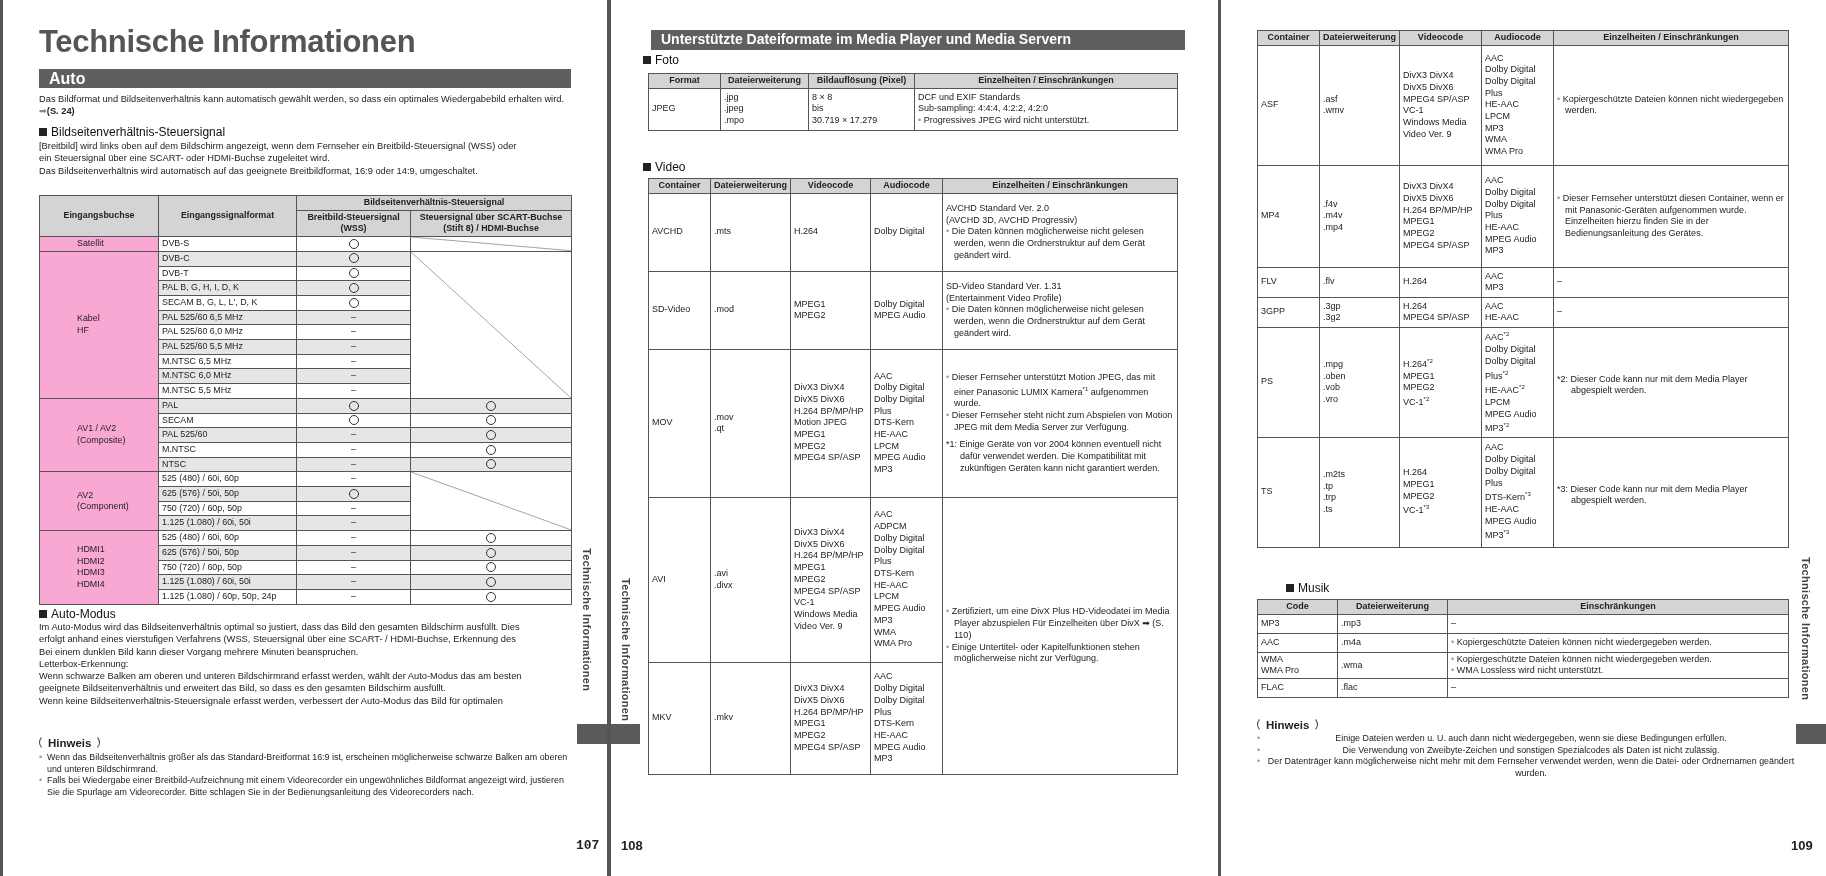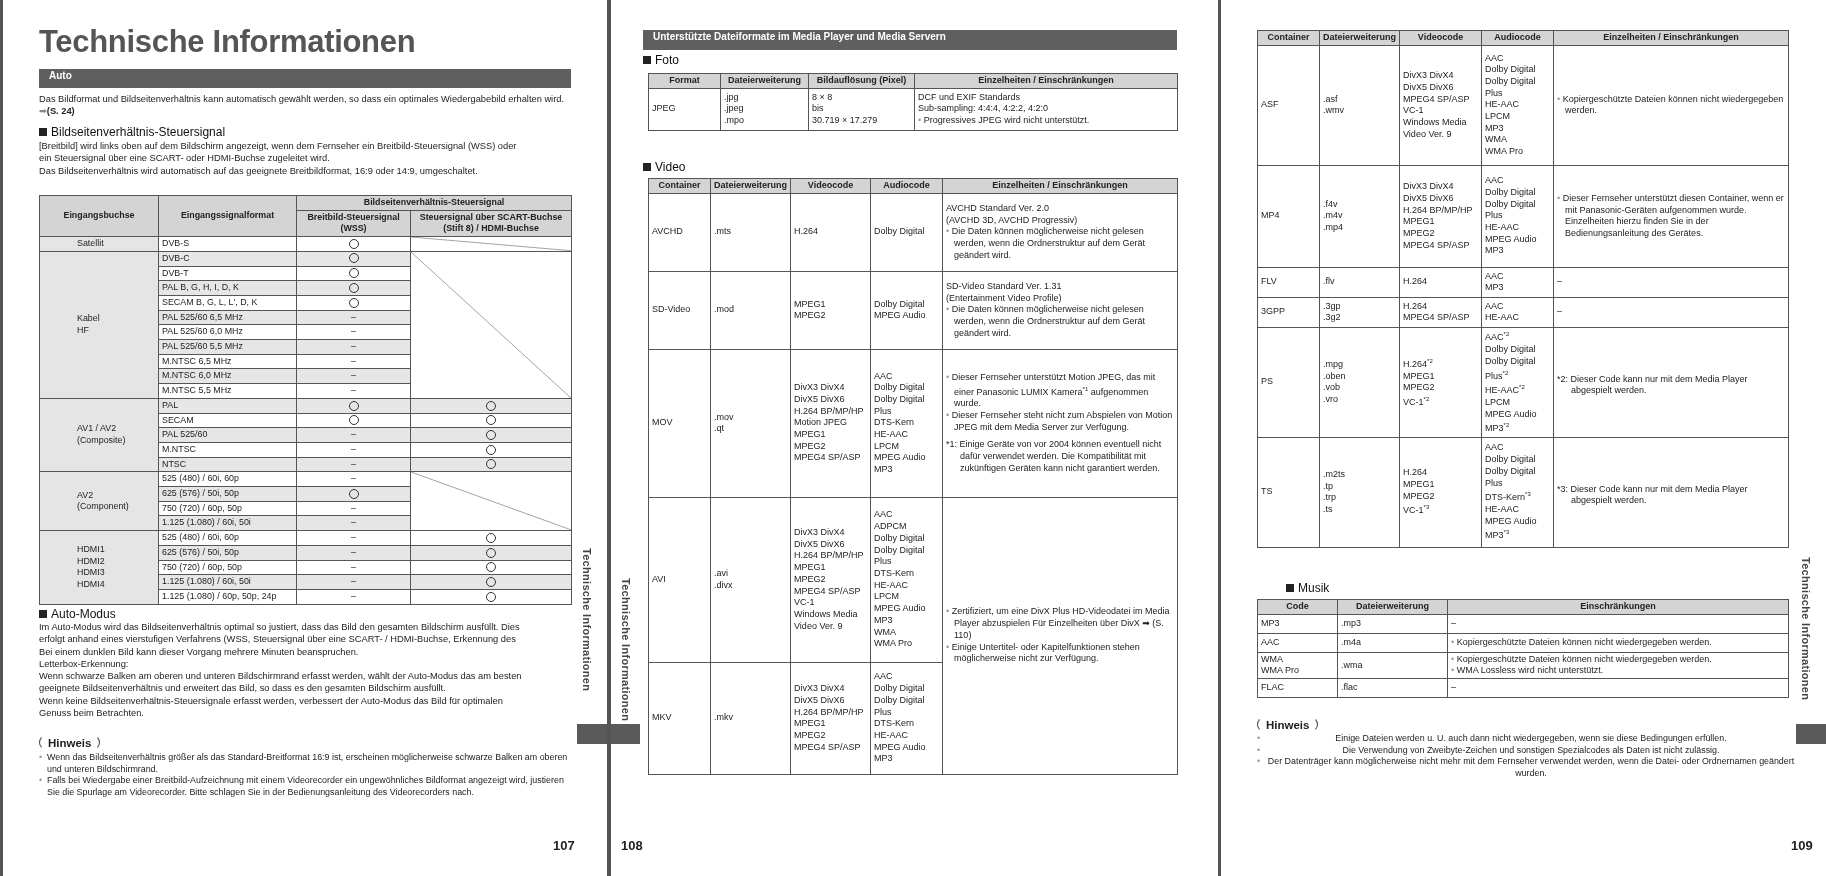"Unterstützte Dateiformate im Media" .sec-media { font-size: 10px -> 14px; left: 32px -> 40px }
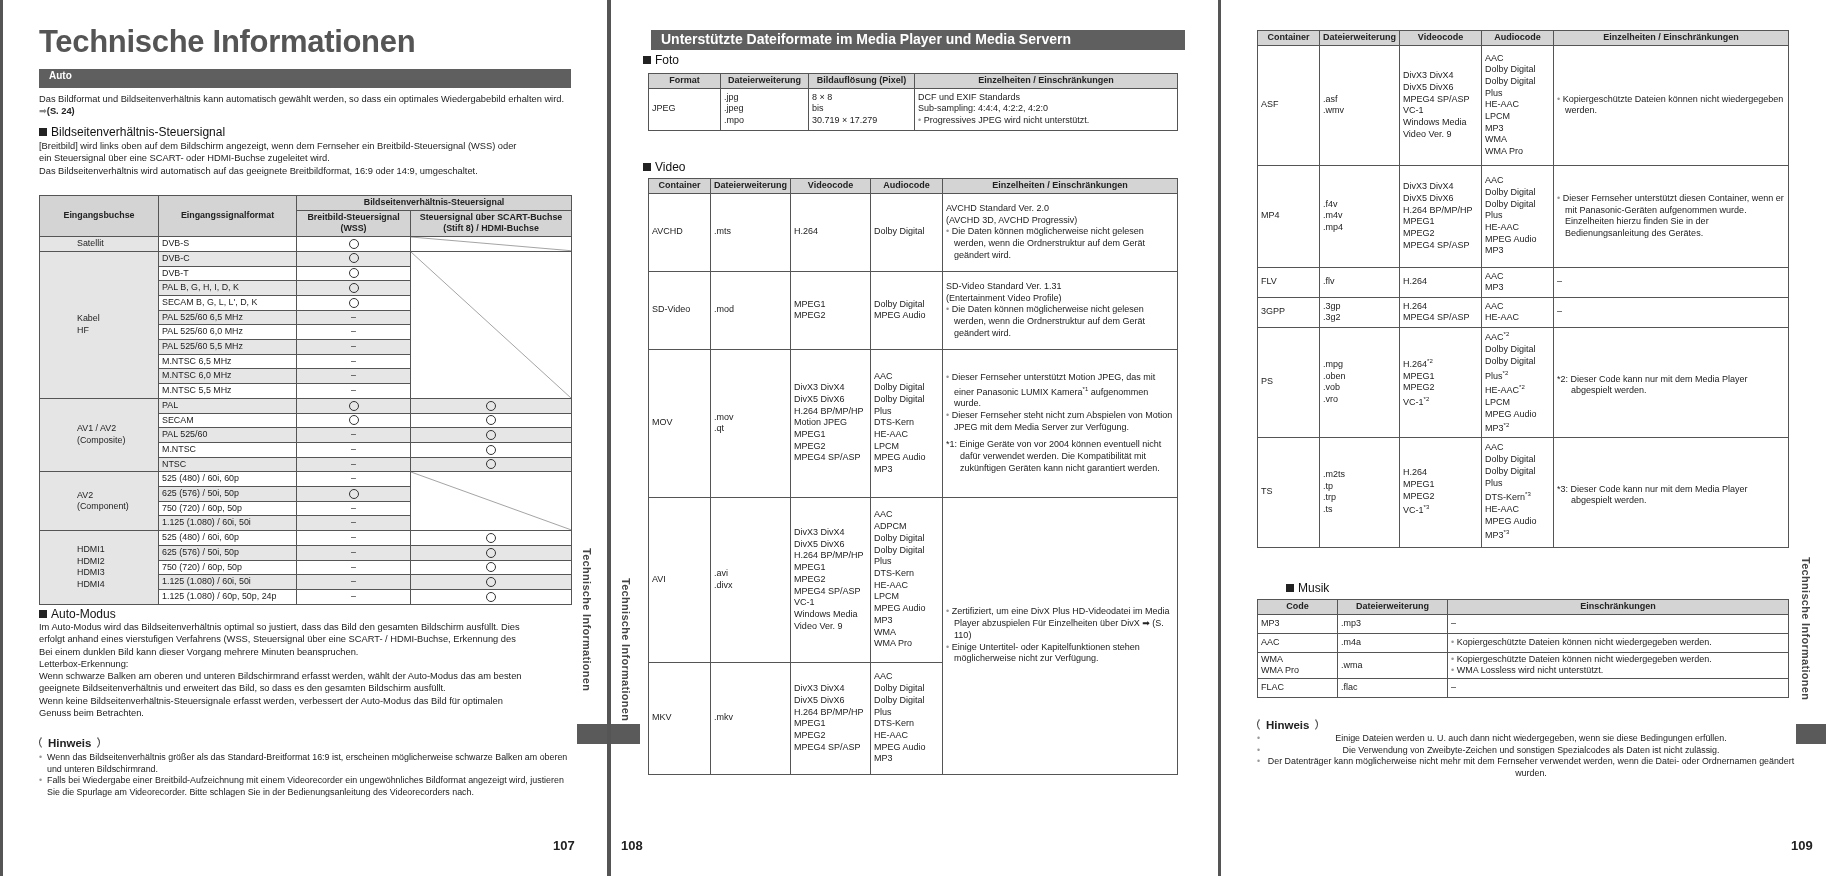"Auto" .sec-auto { font-size: 10px -> 16px }
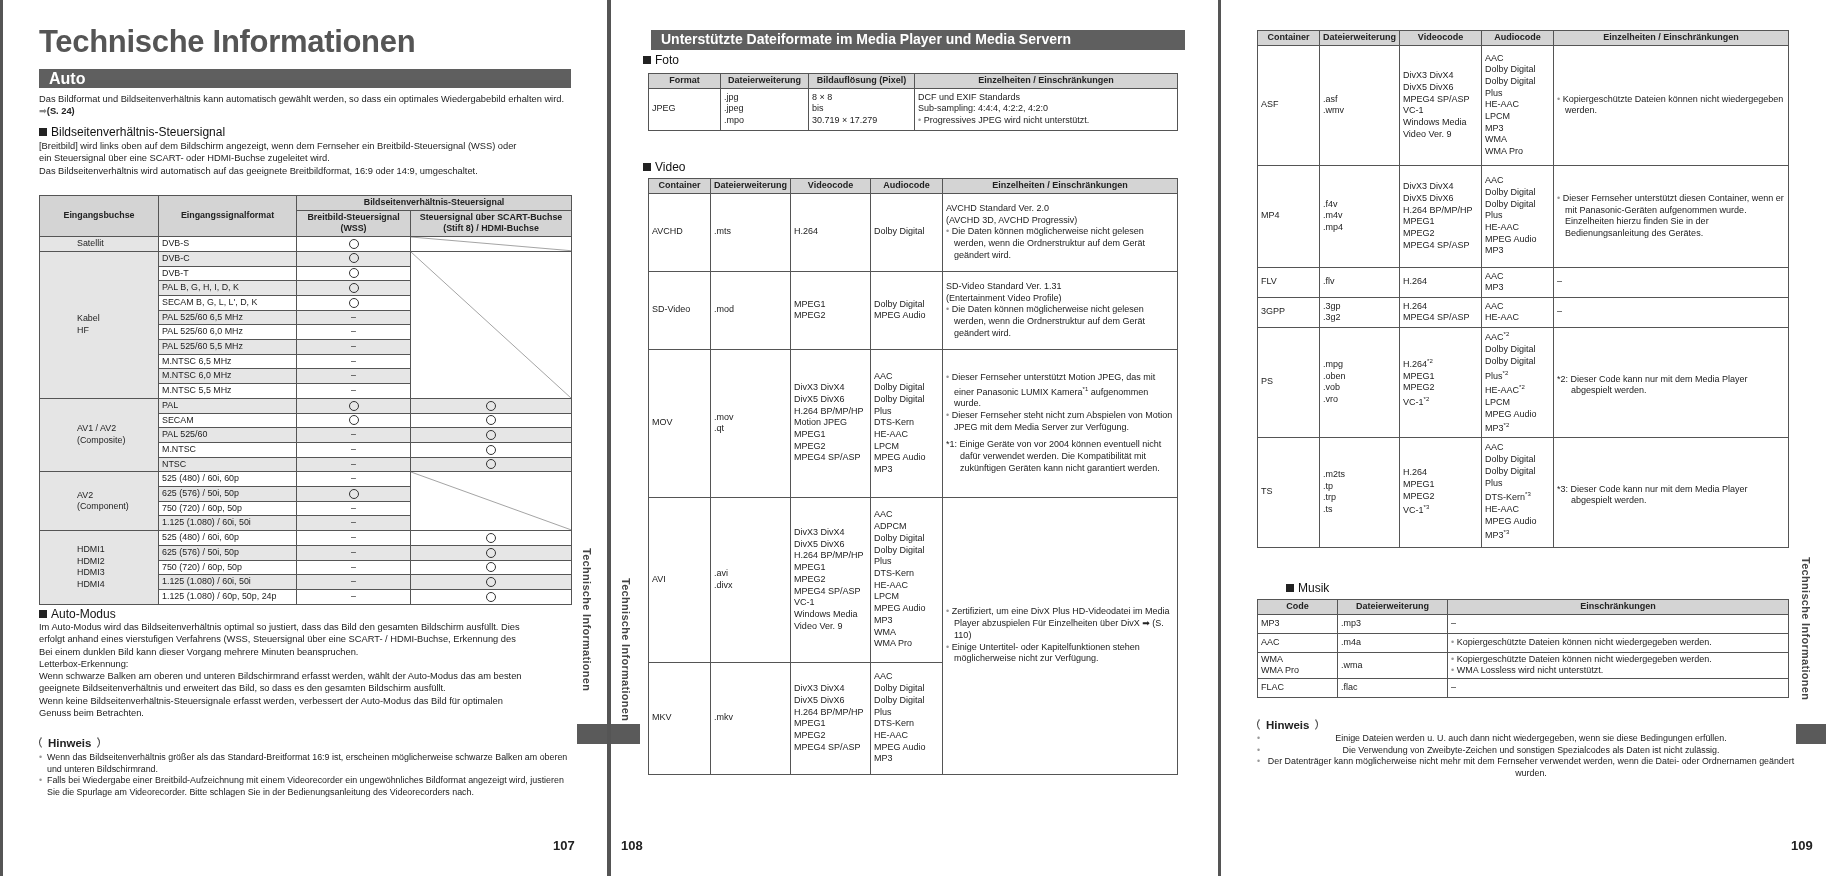"Satellit" .gray { background: #e5e5e5 -> #f9a8d4 }
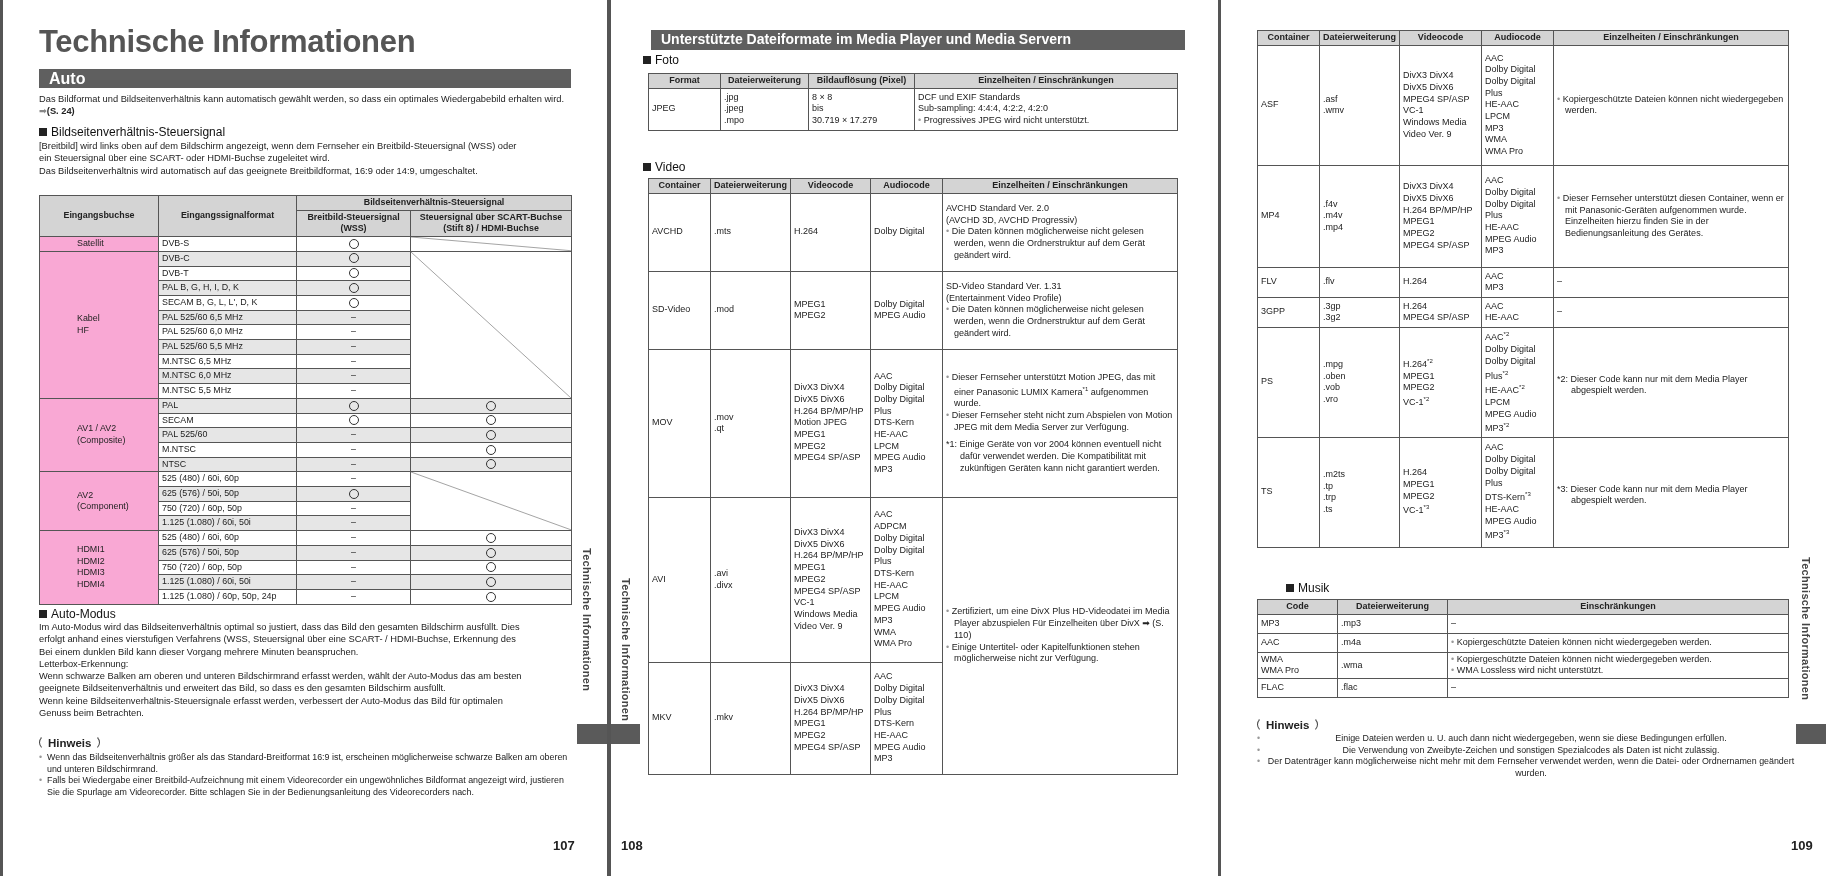"Genuss beim Betrachten." div { html: <div>Genuss beim Betrachten.</div> -> none }
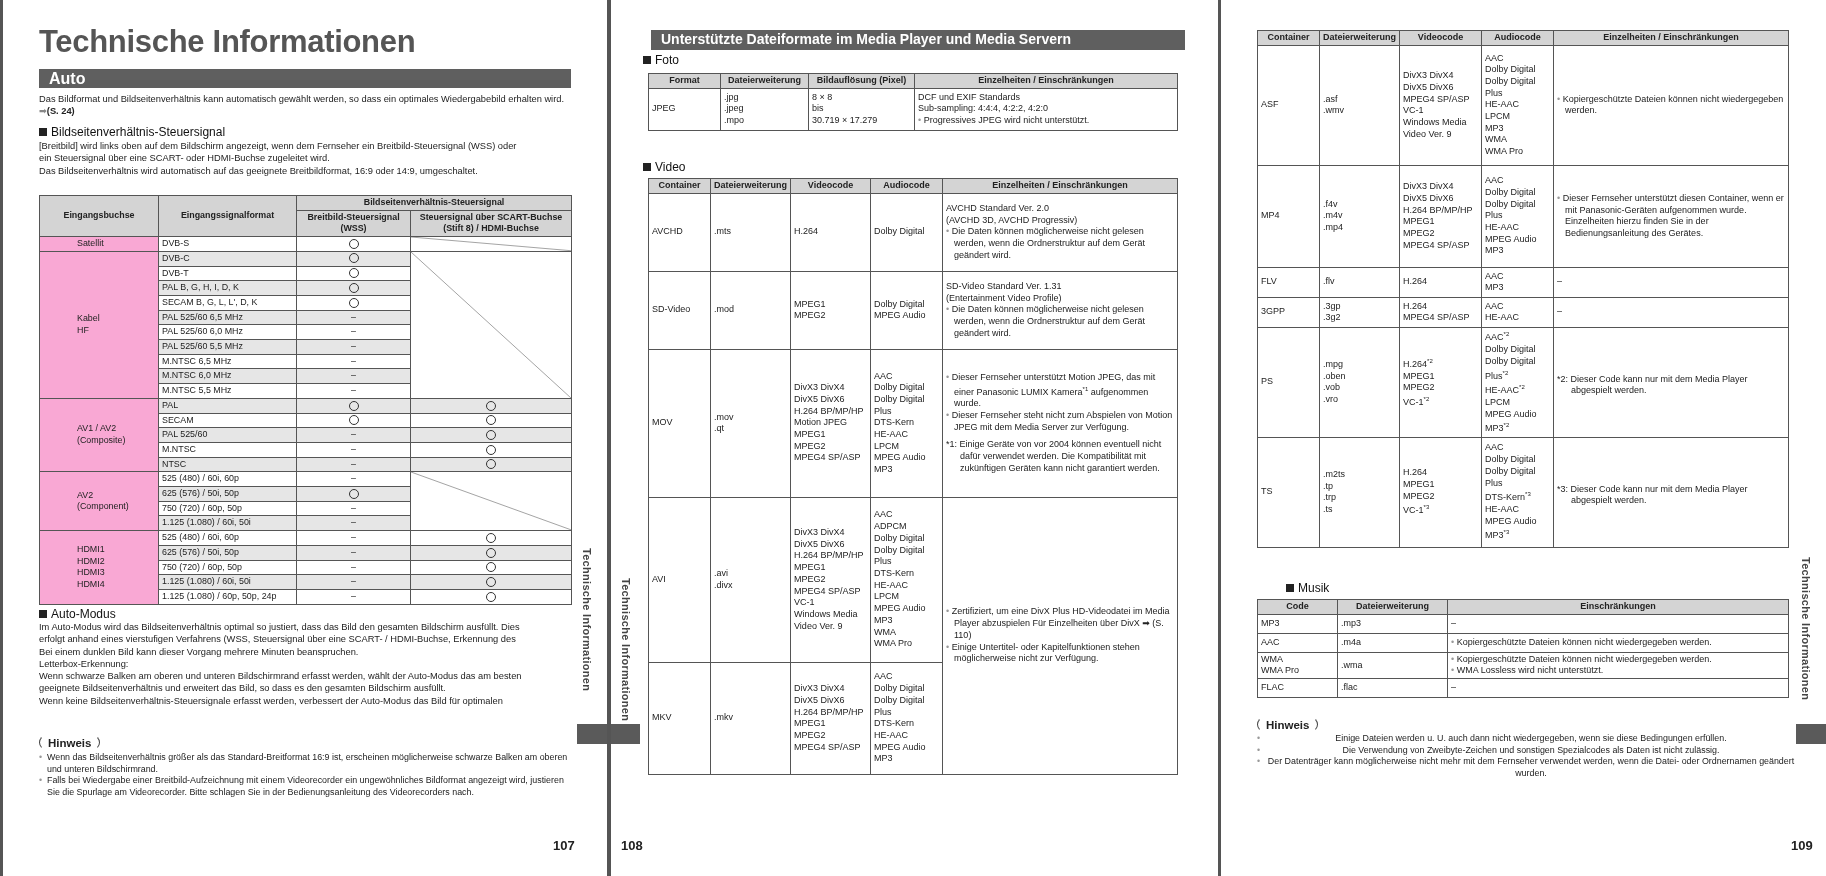"107" div.page-num { font-family: none -> Liberation Mono, monospace; left: 550px -> 573px }
